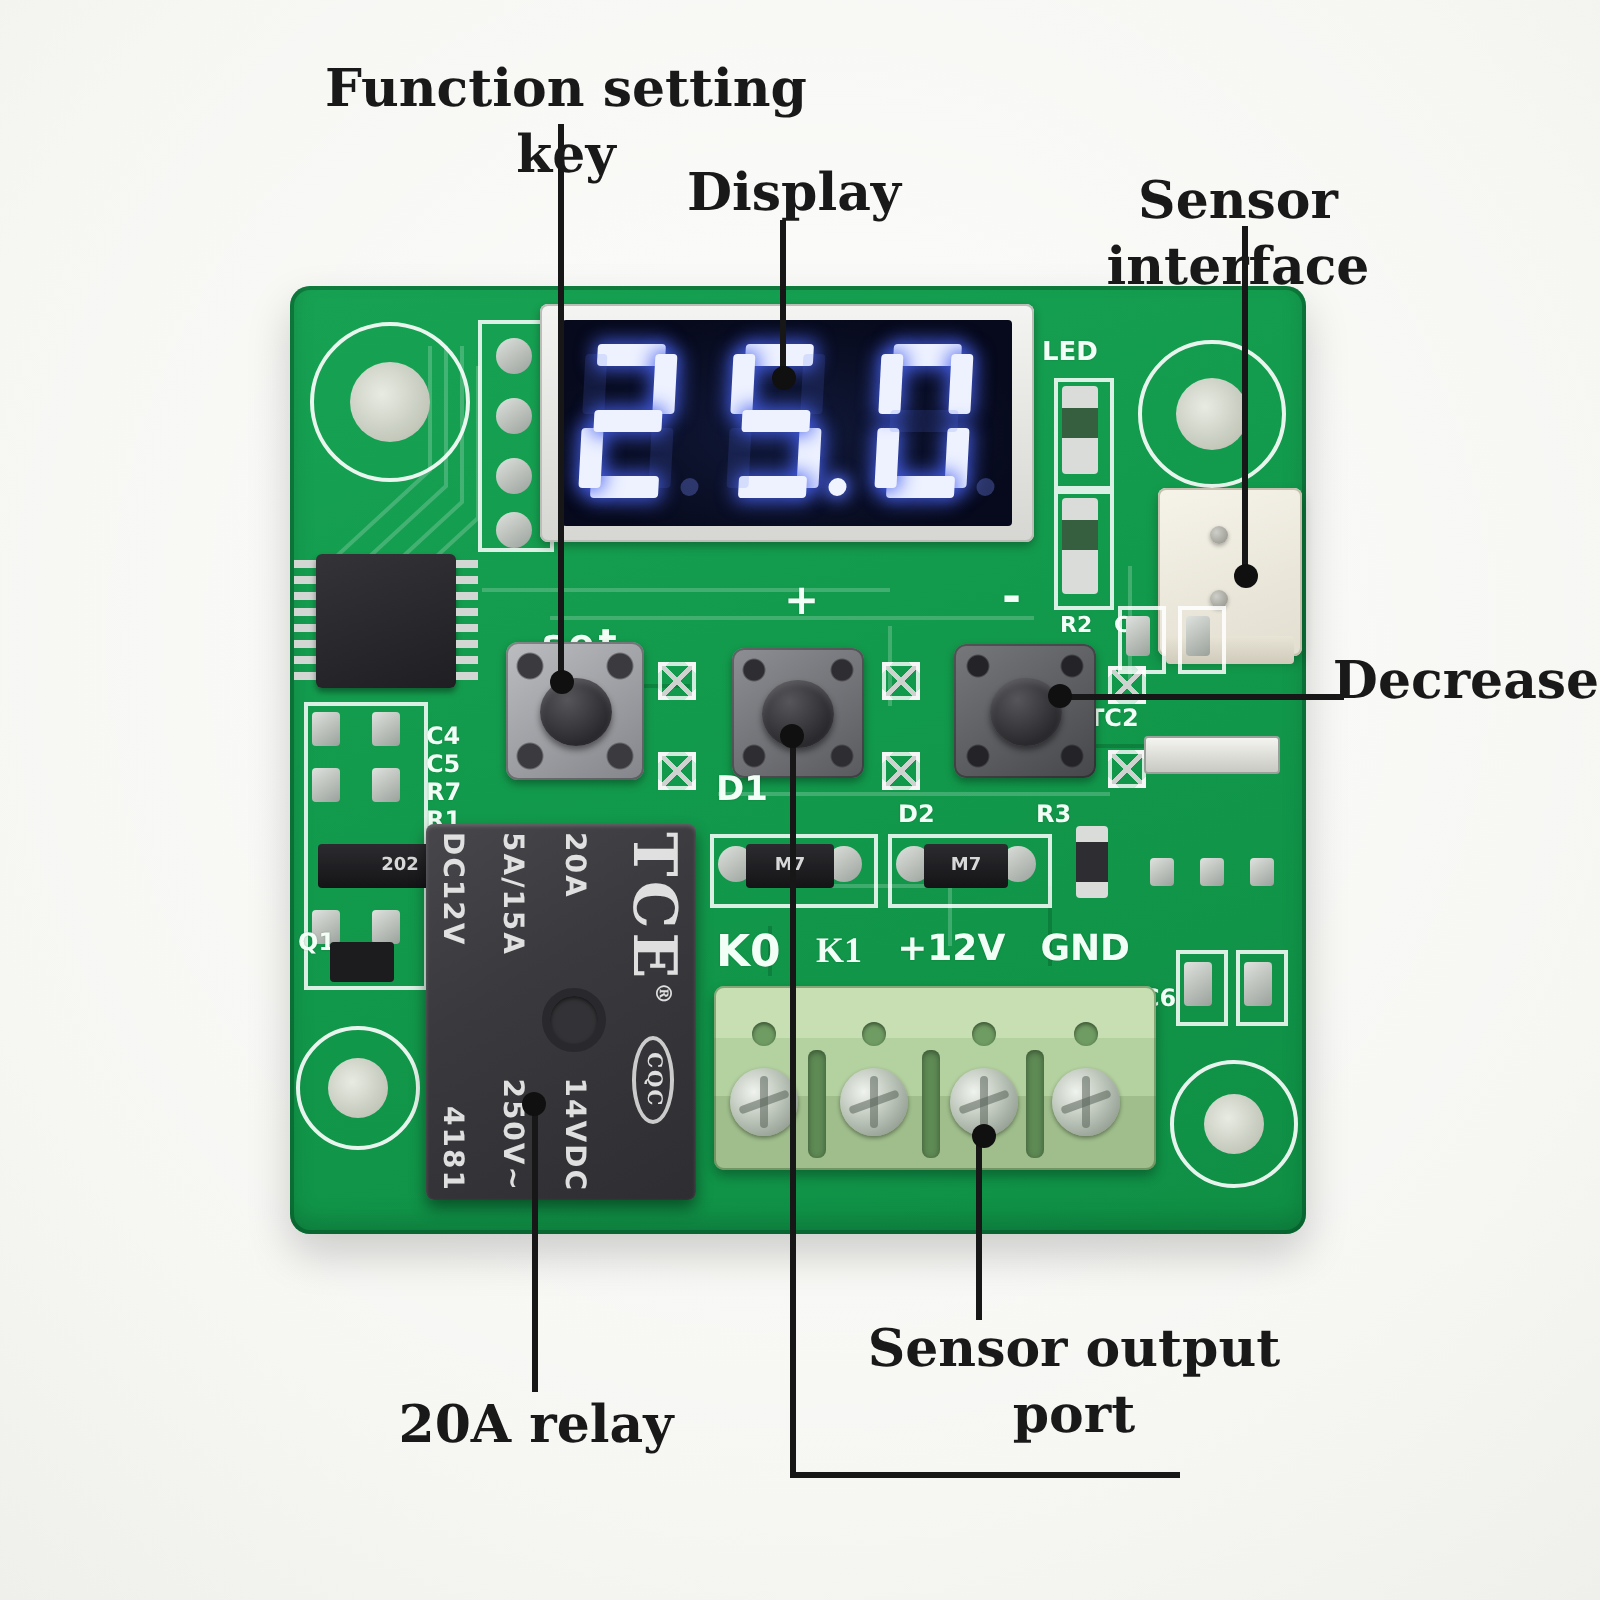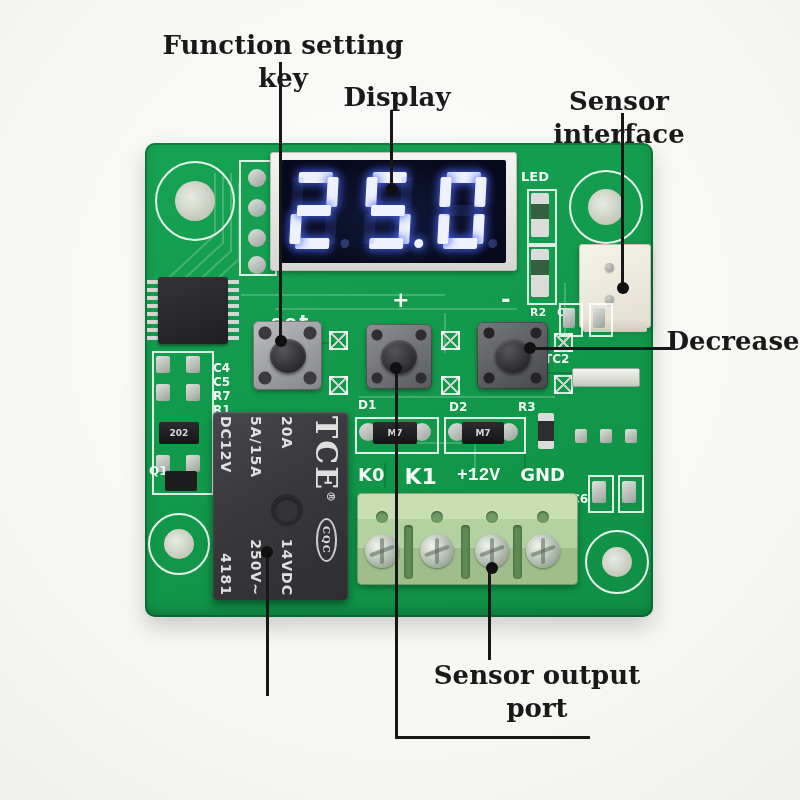"D1" div.silk { font-size: 12px -> 17px; top: 256px -> 244px }
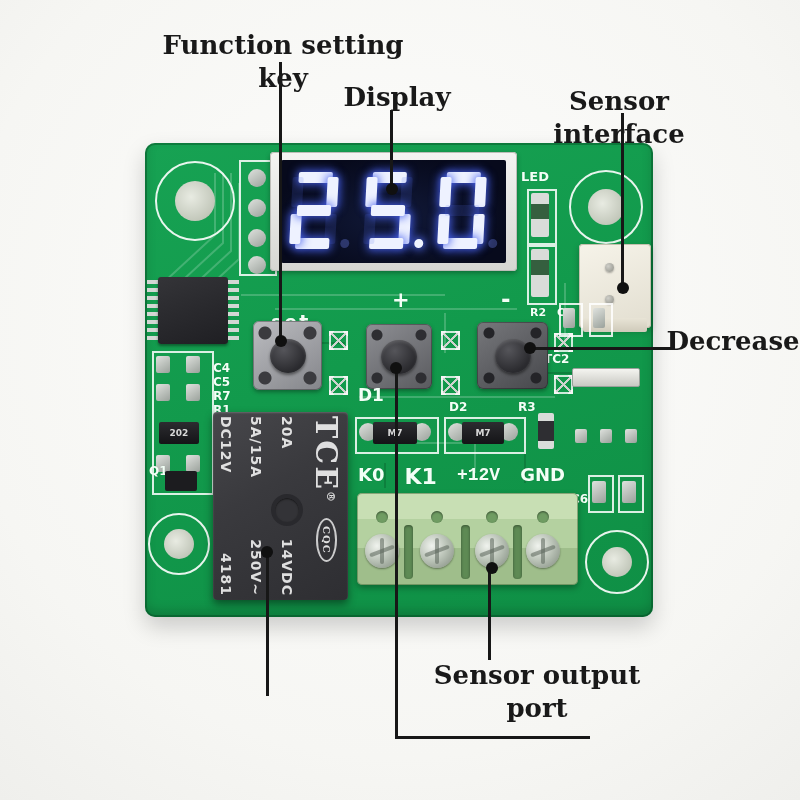"202" div.diode { padding-left: none -> 21px }
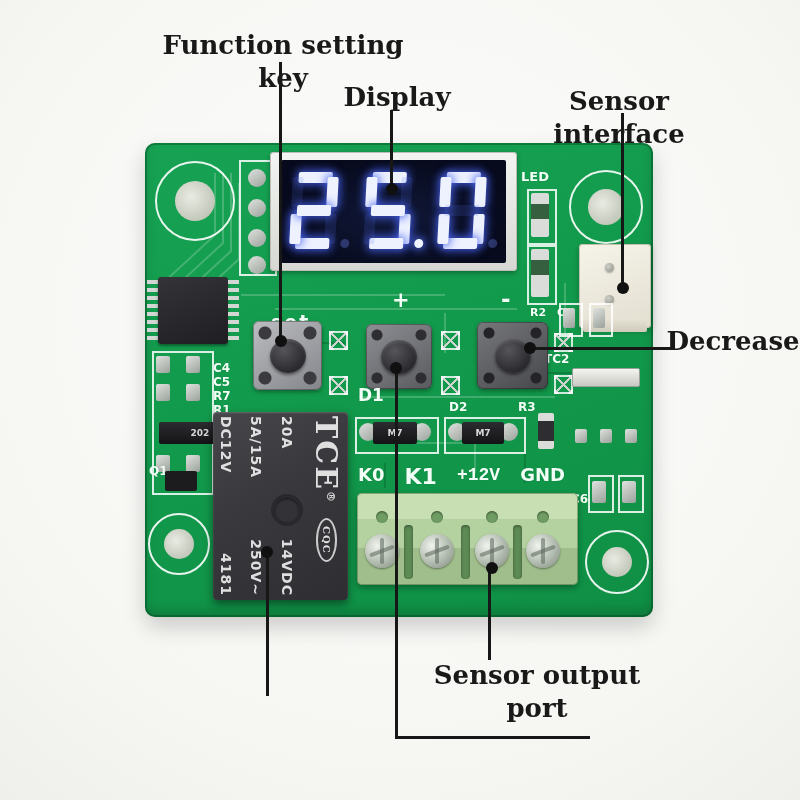"K0" span.silk { font-size: 18px -> 22px }
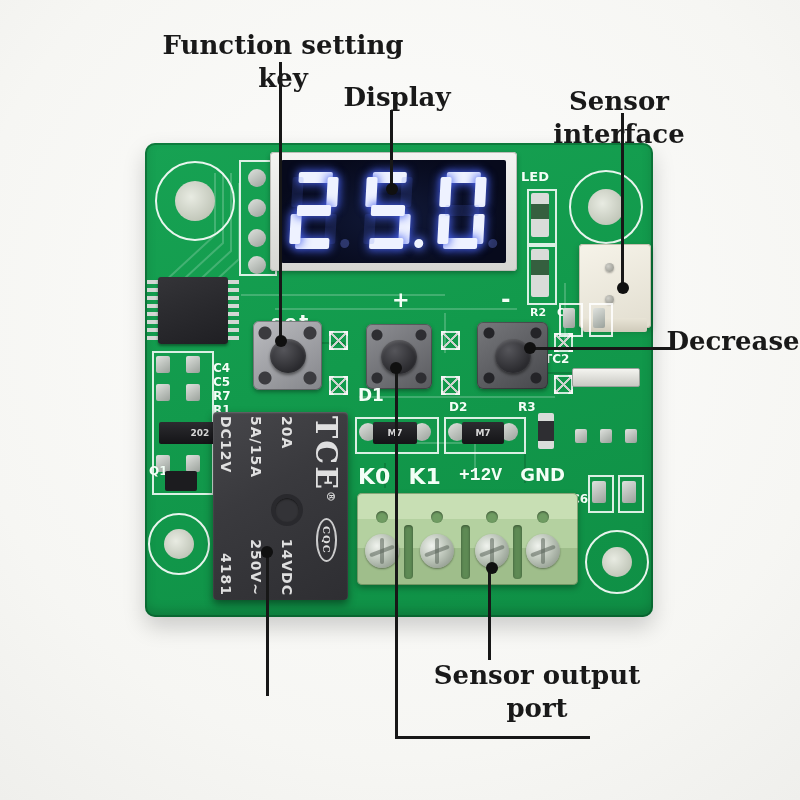"K1" span.silk { font-family: none -> Liberation Serif, serif; font-size: 22px -> 18px }
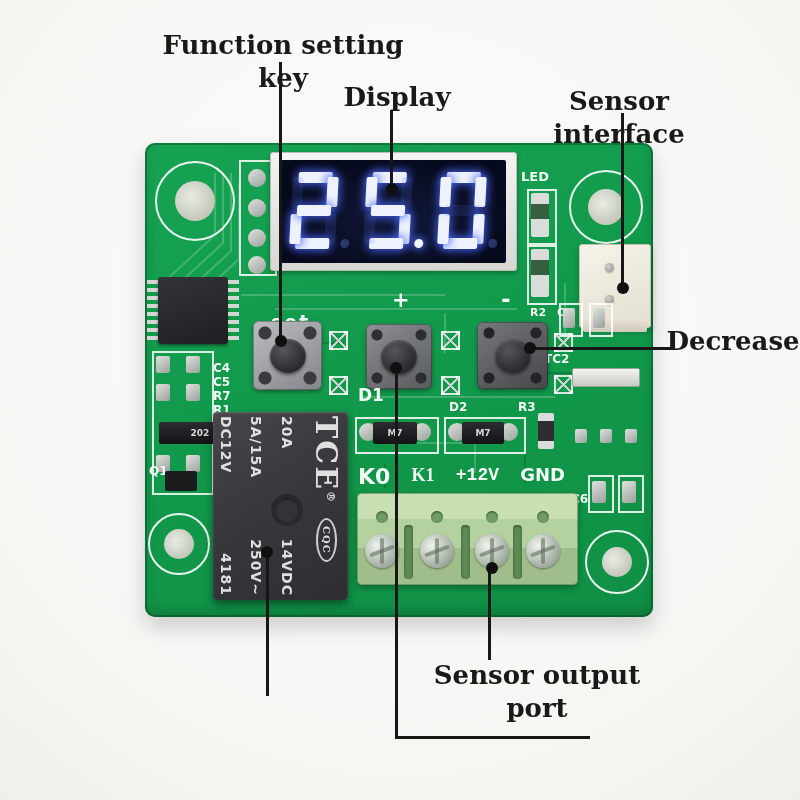"+12V" span.silk { font-family: Liberation Mono, monospace -> none }
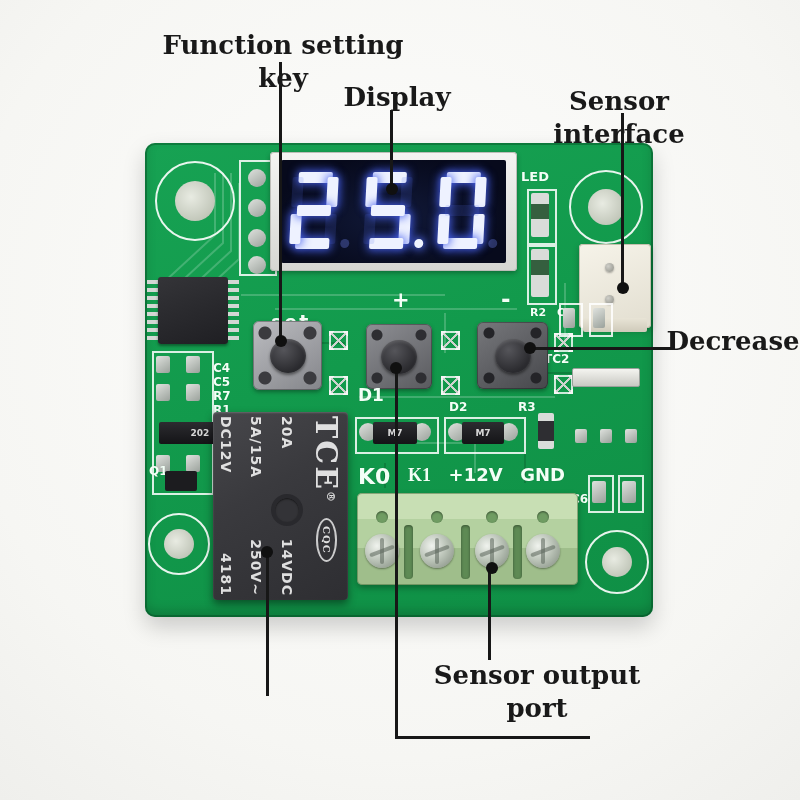"20A relay" div.lbl { html: none -> <div>20A relay</div> }
